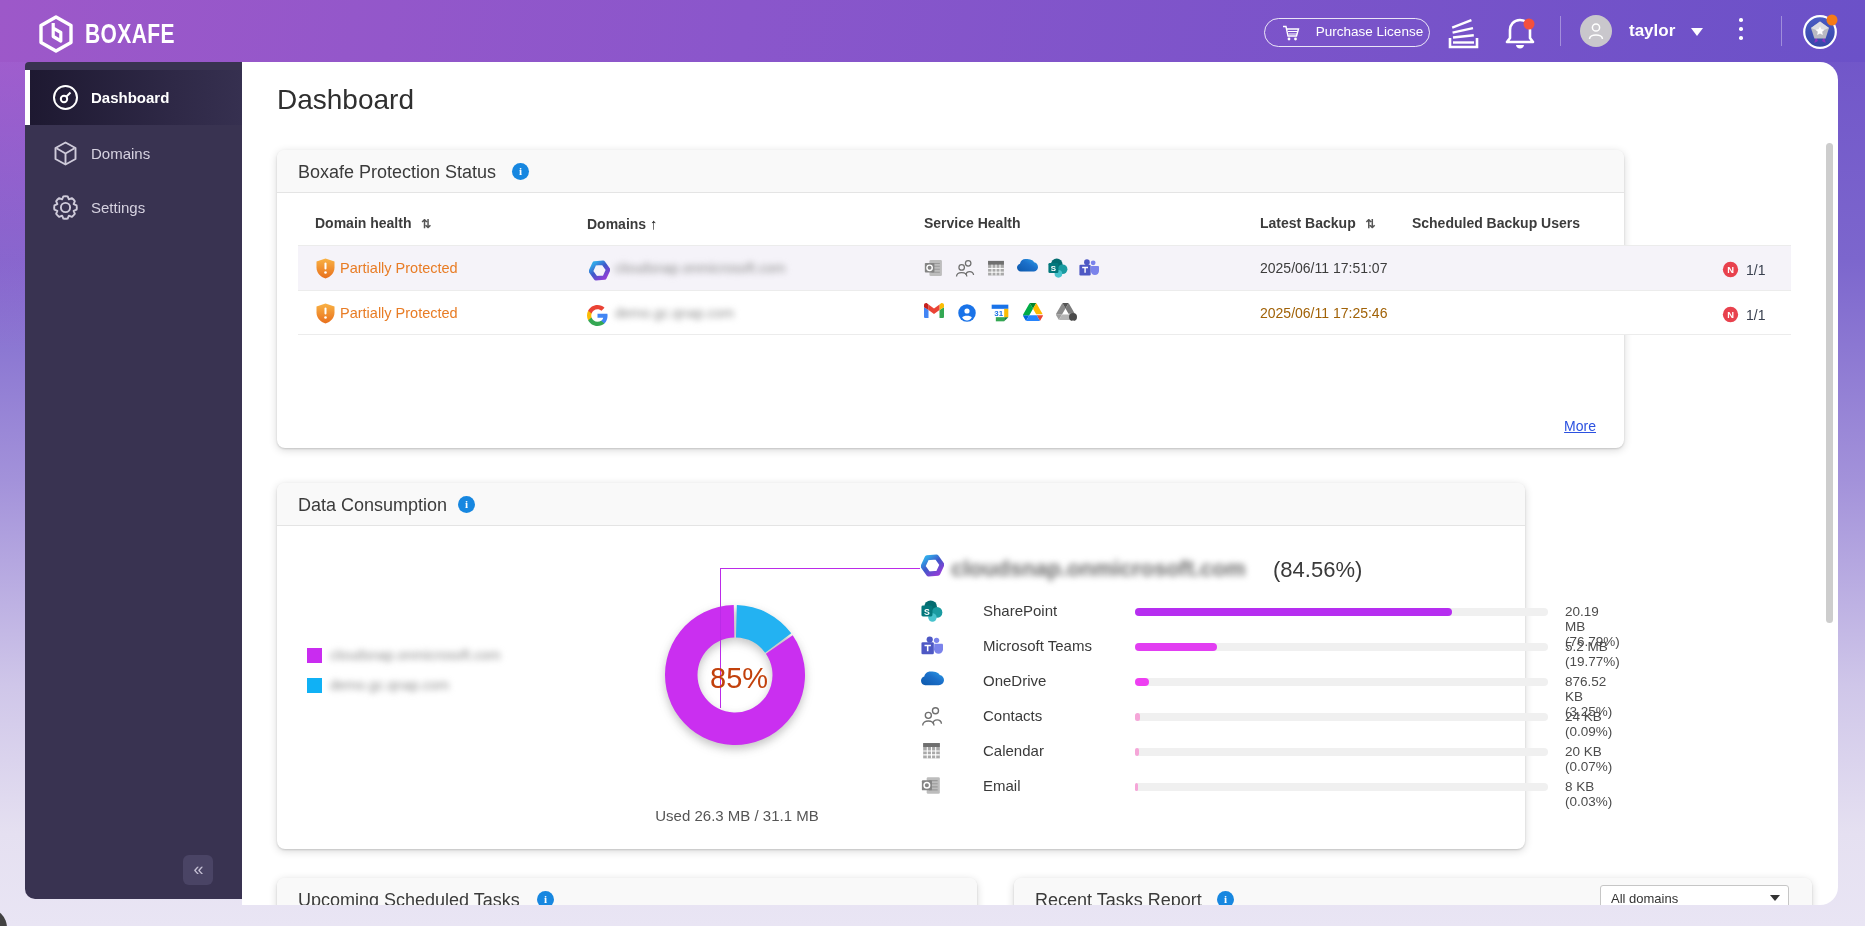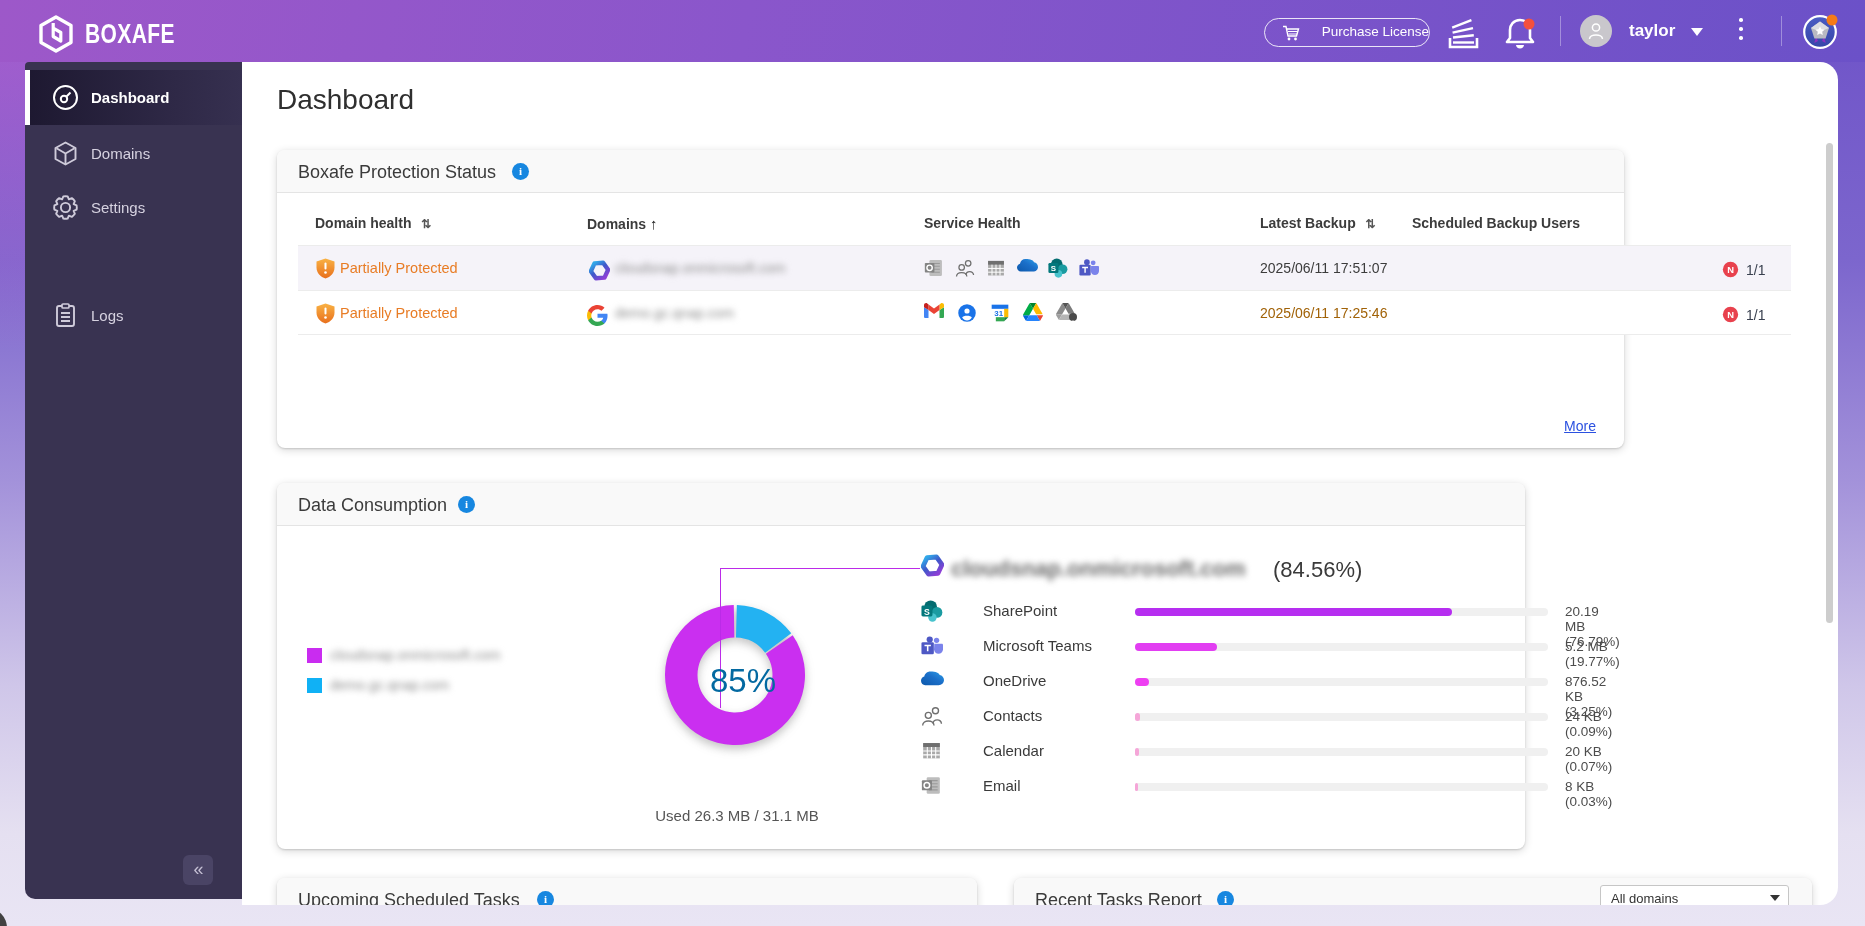"Purchase License" .purchase { text-align: right -> center }
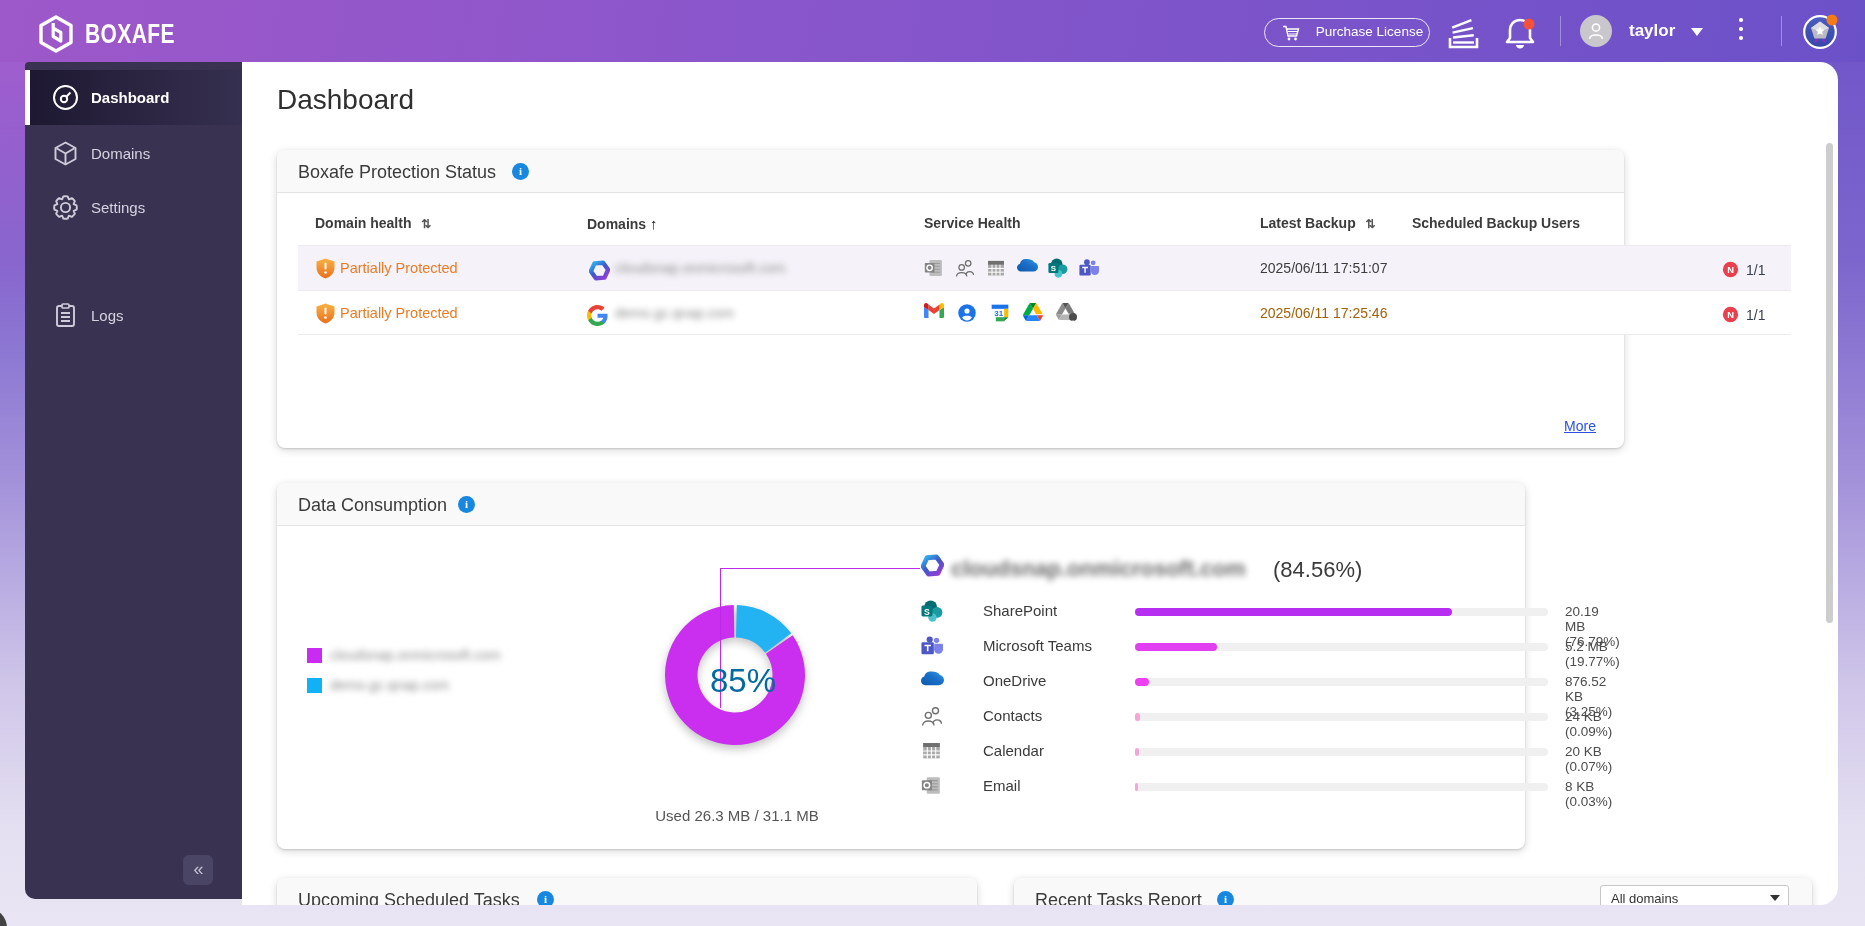"Logs" div.mi { html: <div> <svg> <rect></rect> <rect></rect> <path></path> </svg> <div>Logs</div> </div> -> none }
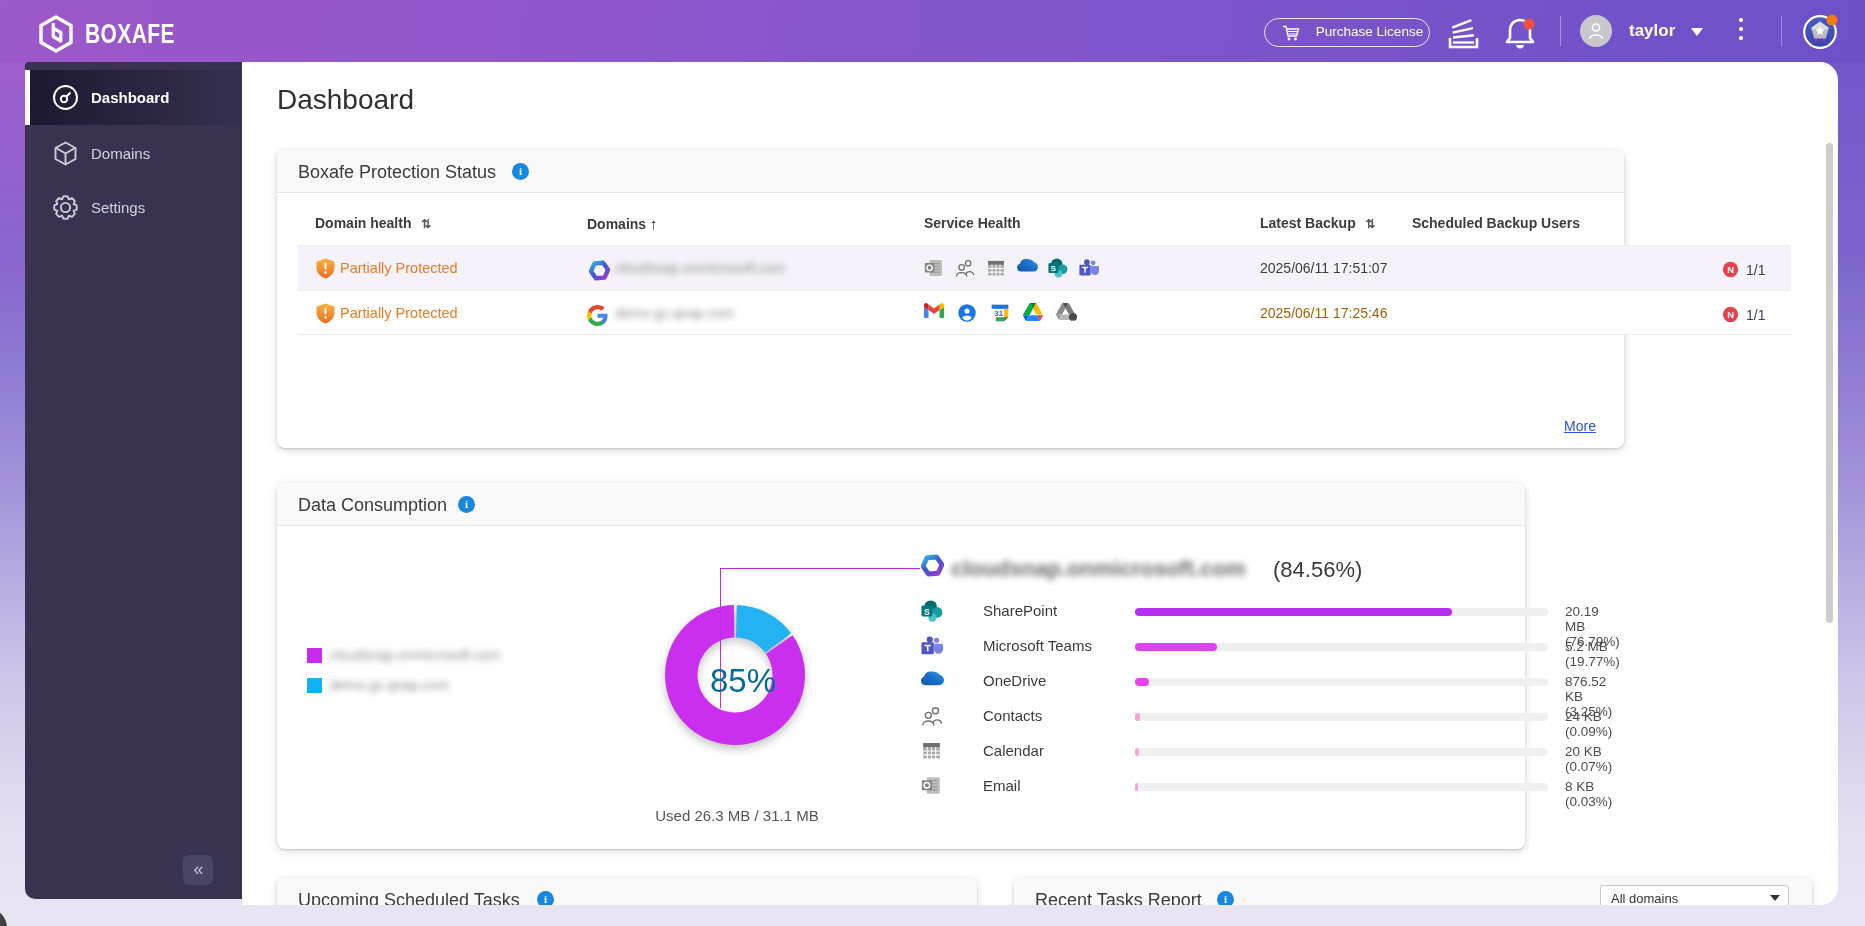"85%" .pct { color: #0369a1 -> #c2410c; font-size: 33px -> 29px }
